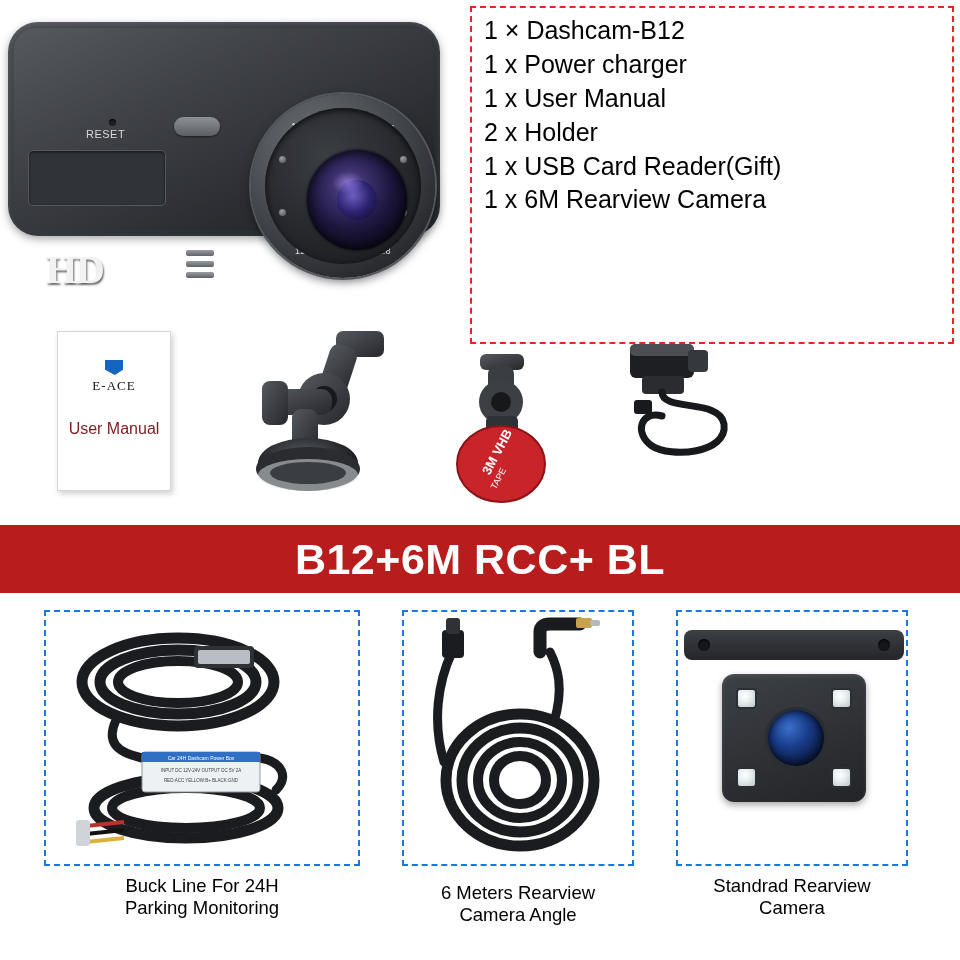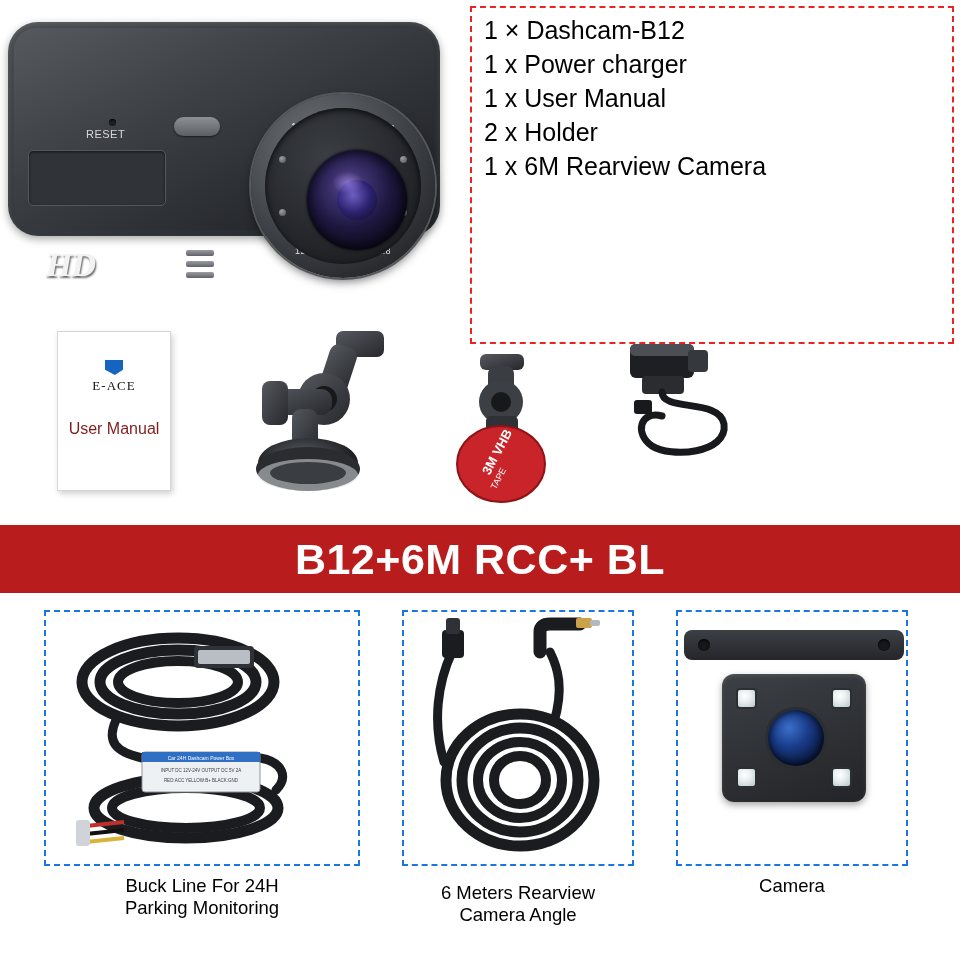"1 x USB Card Reader(Gift)" div.packing-item { html: none -> <div>1 x USB Card Reader(Gift)</div> }
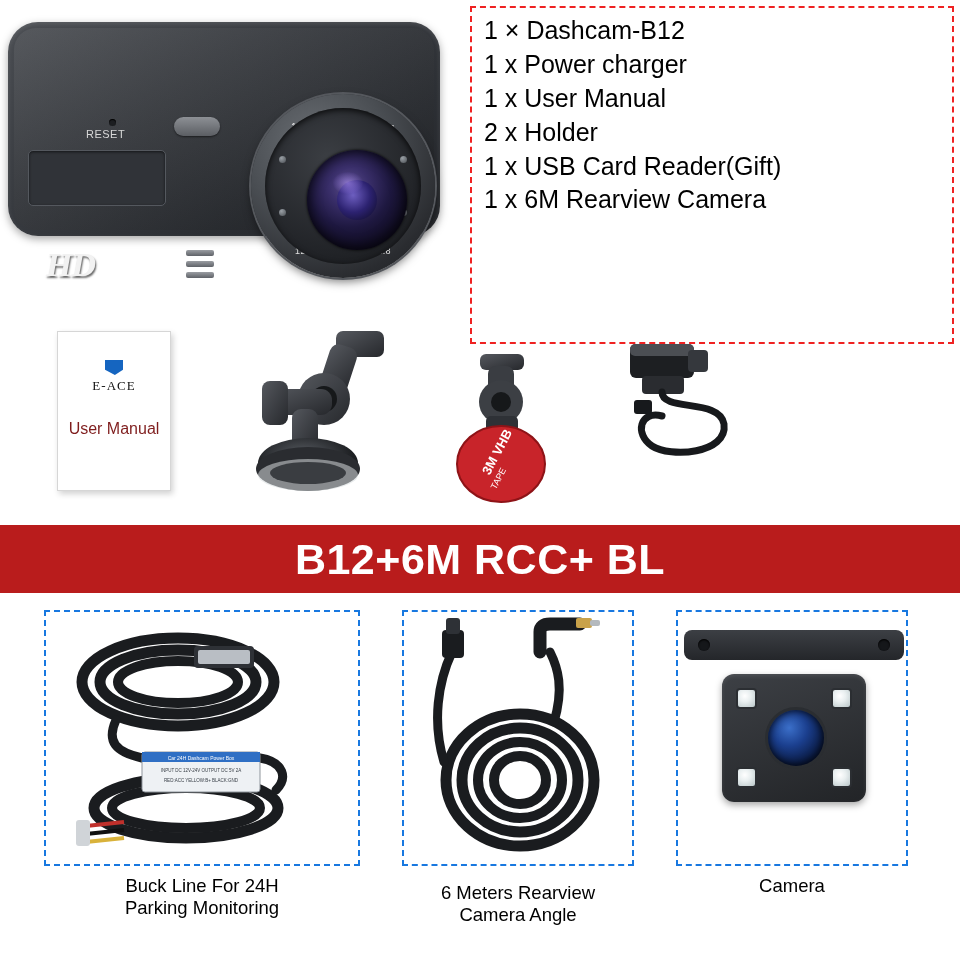"HD" .hd-logo { font-size: 34px -> 40px; font-style: italic -> none }
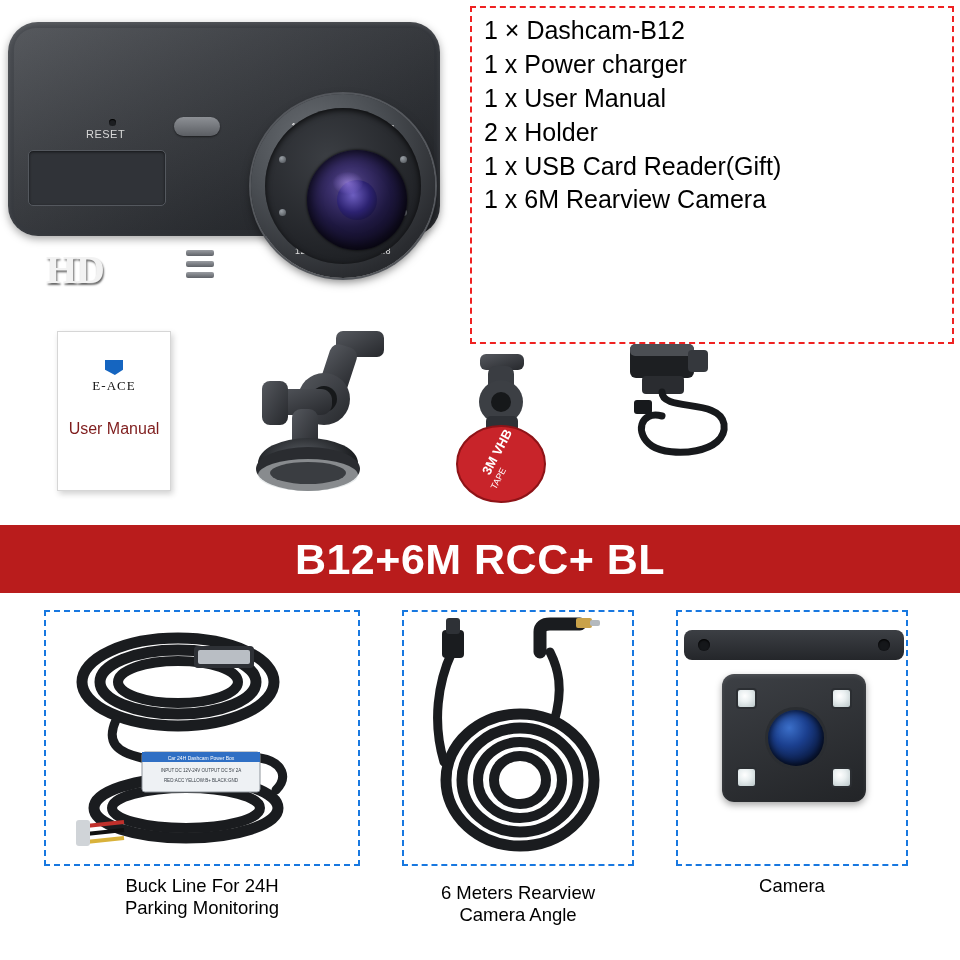"Standrad Rearview" div { html: none -> <div>Standrad Rearview</div> }
